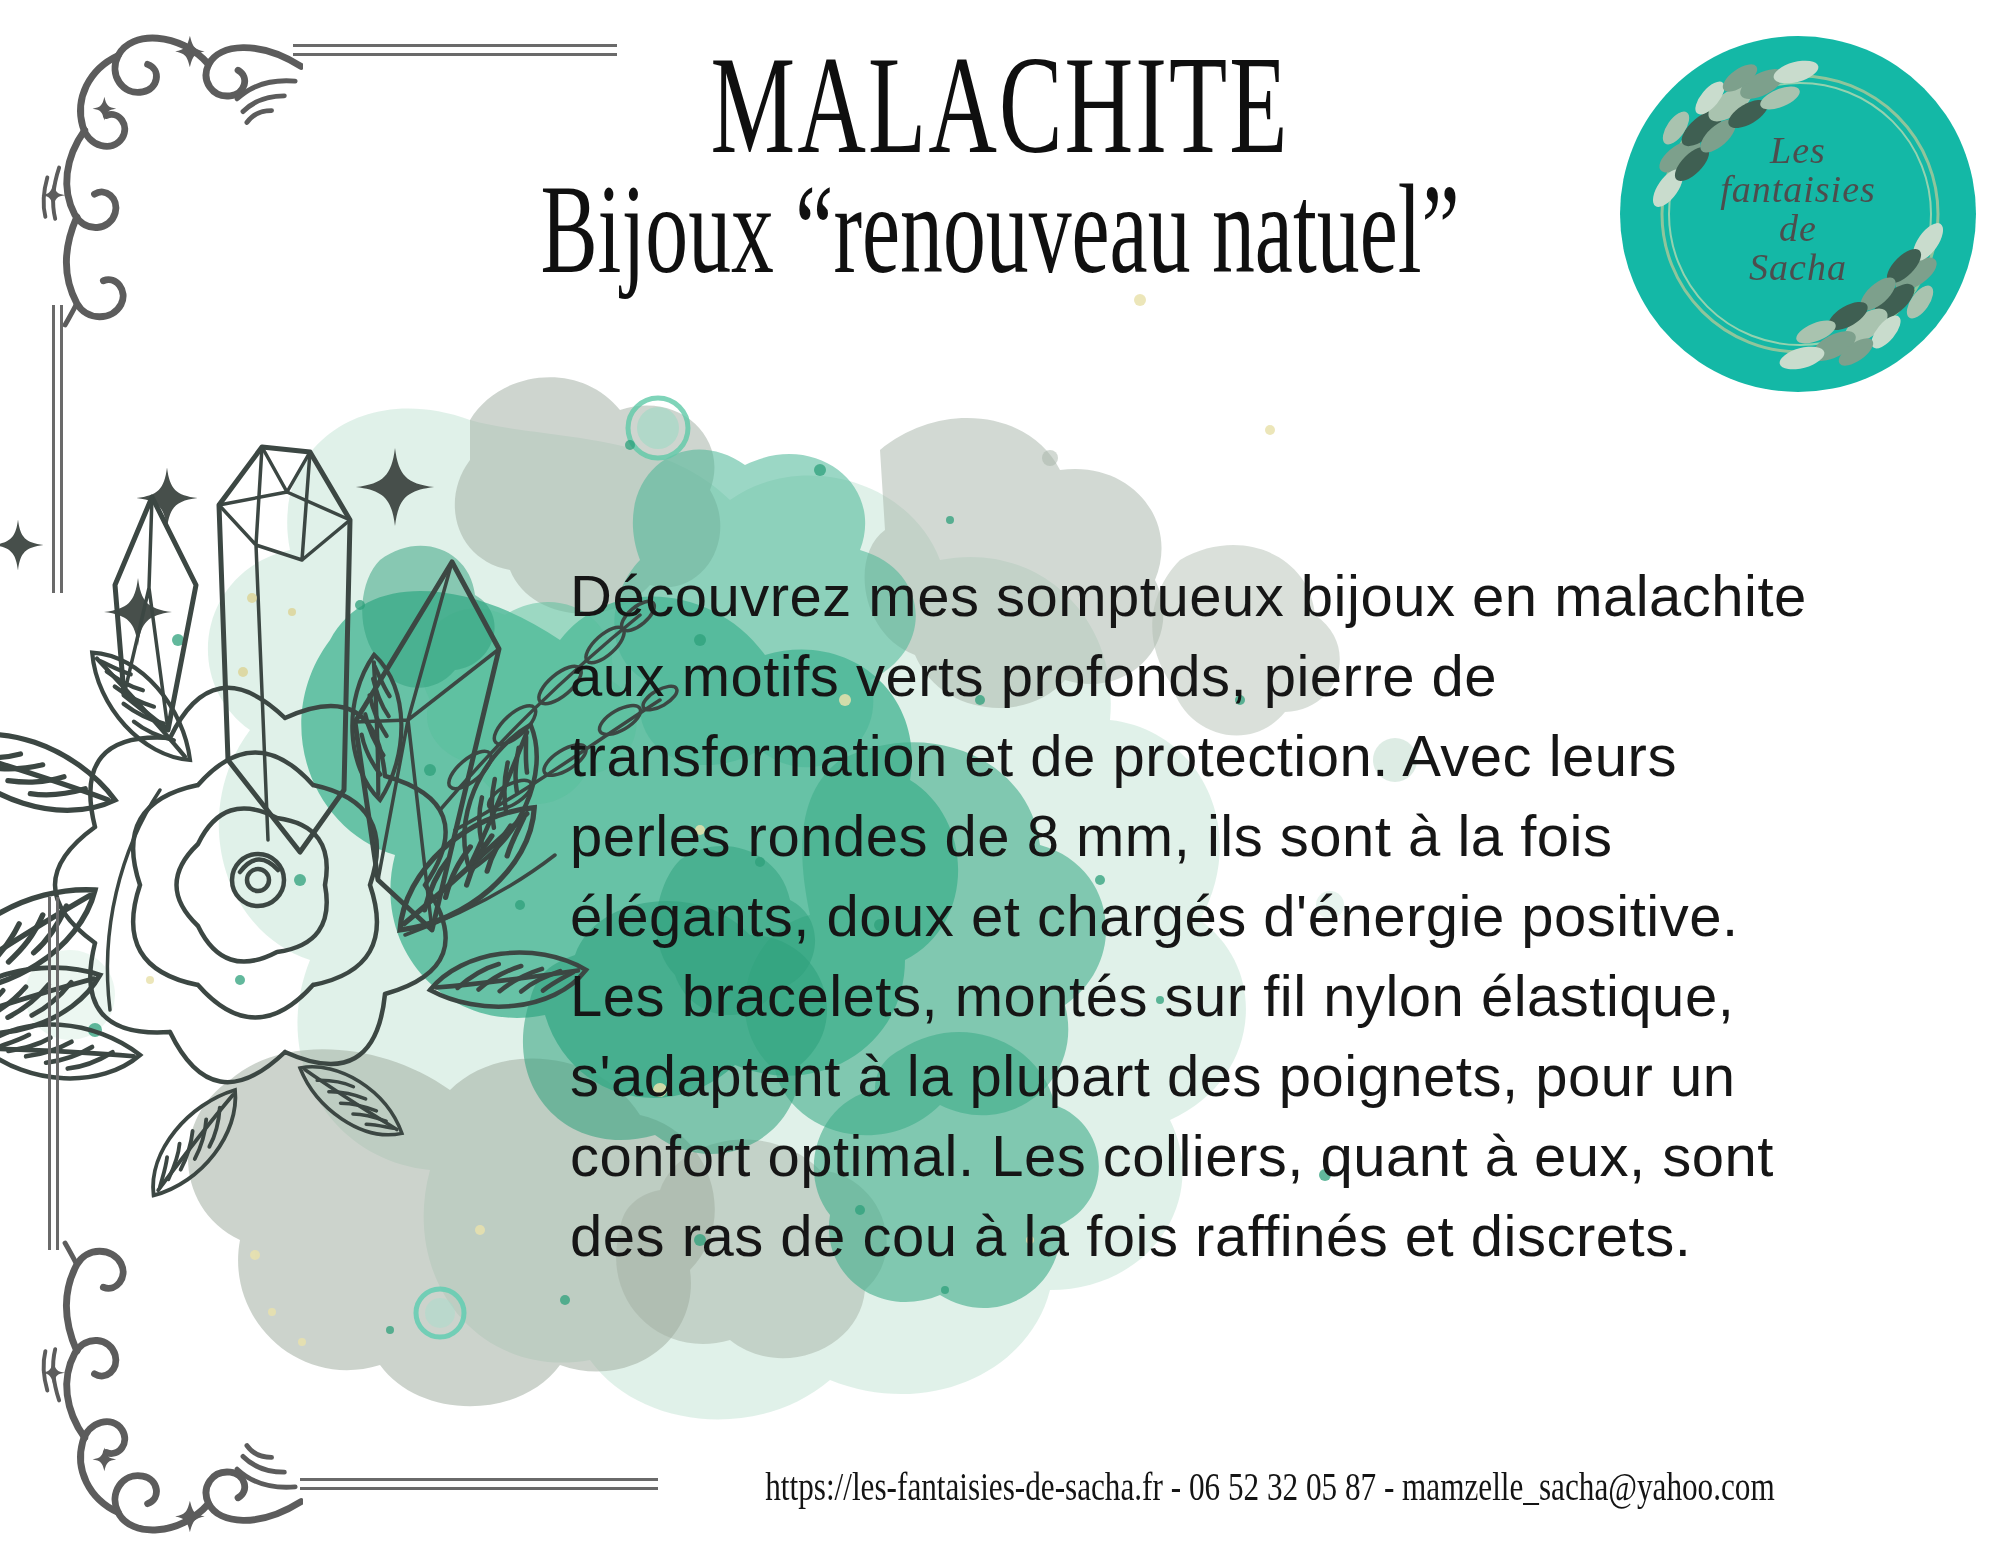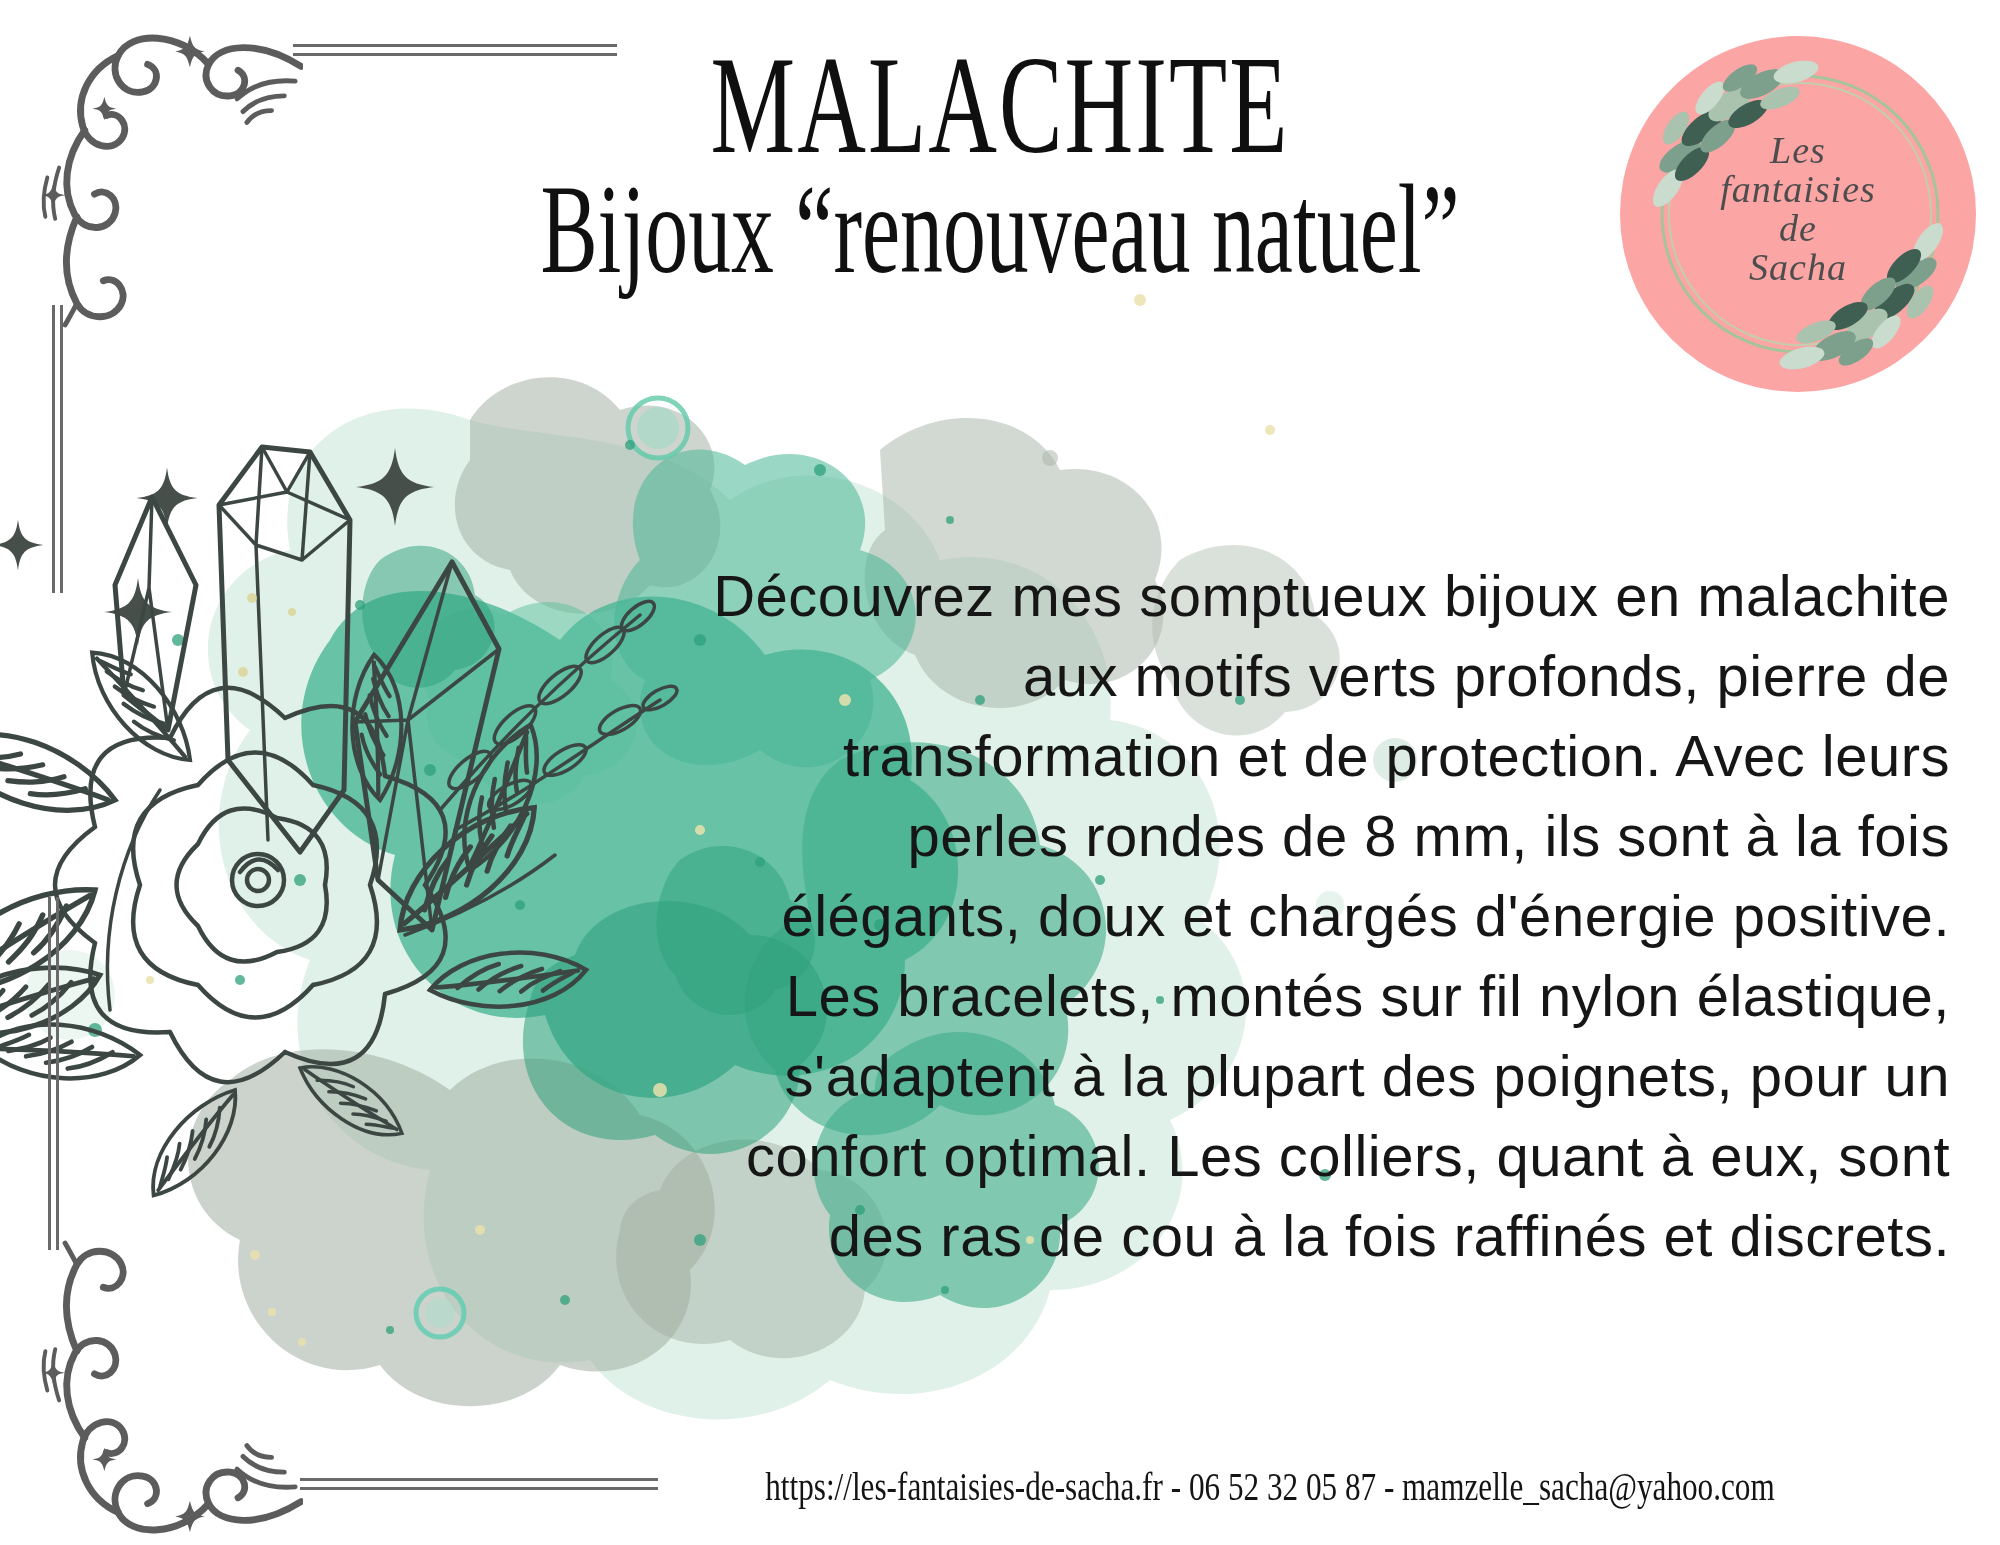"Les" .logo { background: #fca5a5 -> #14b8a6 }
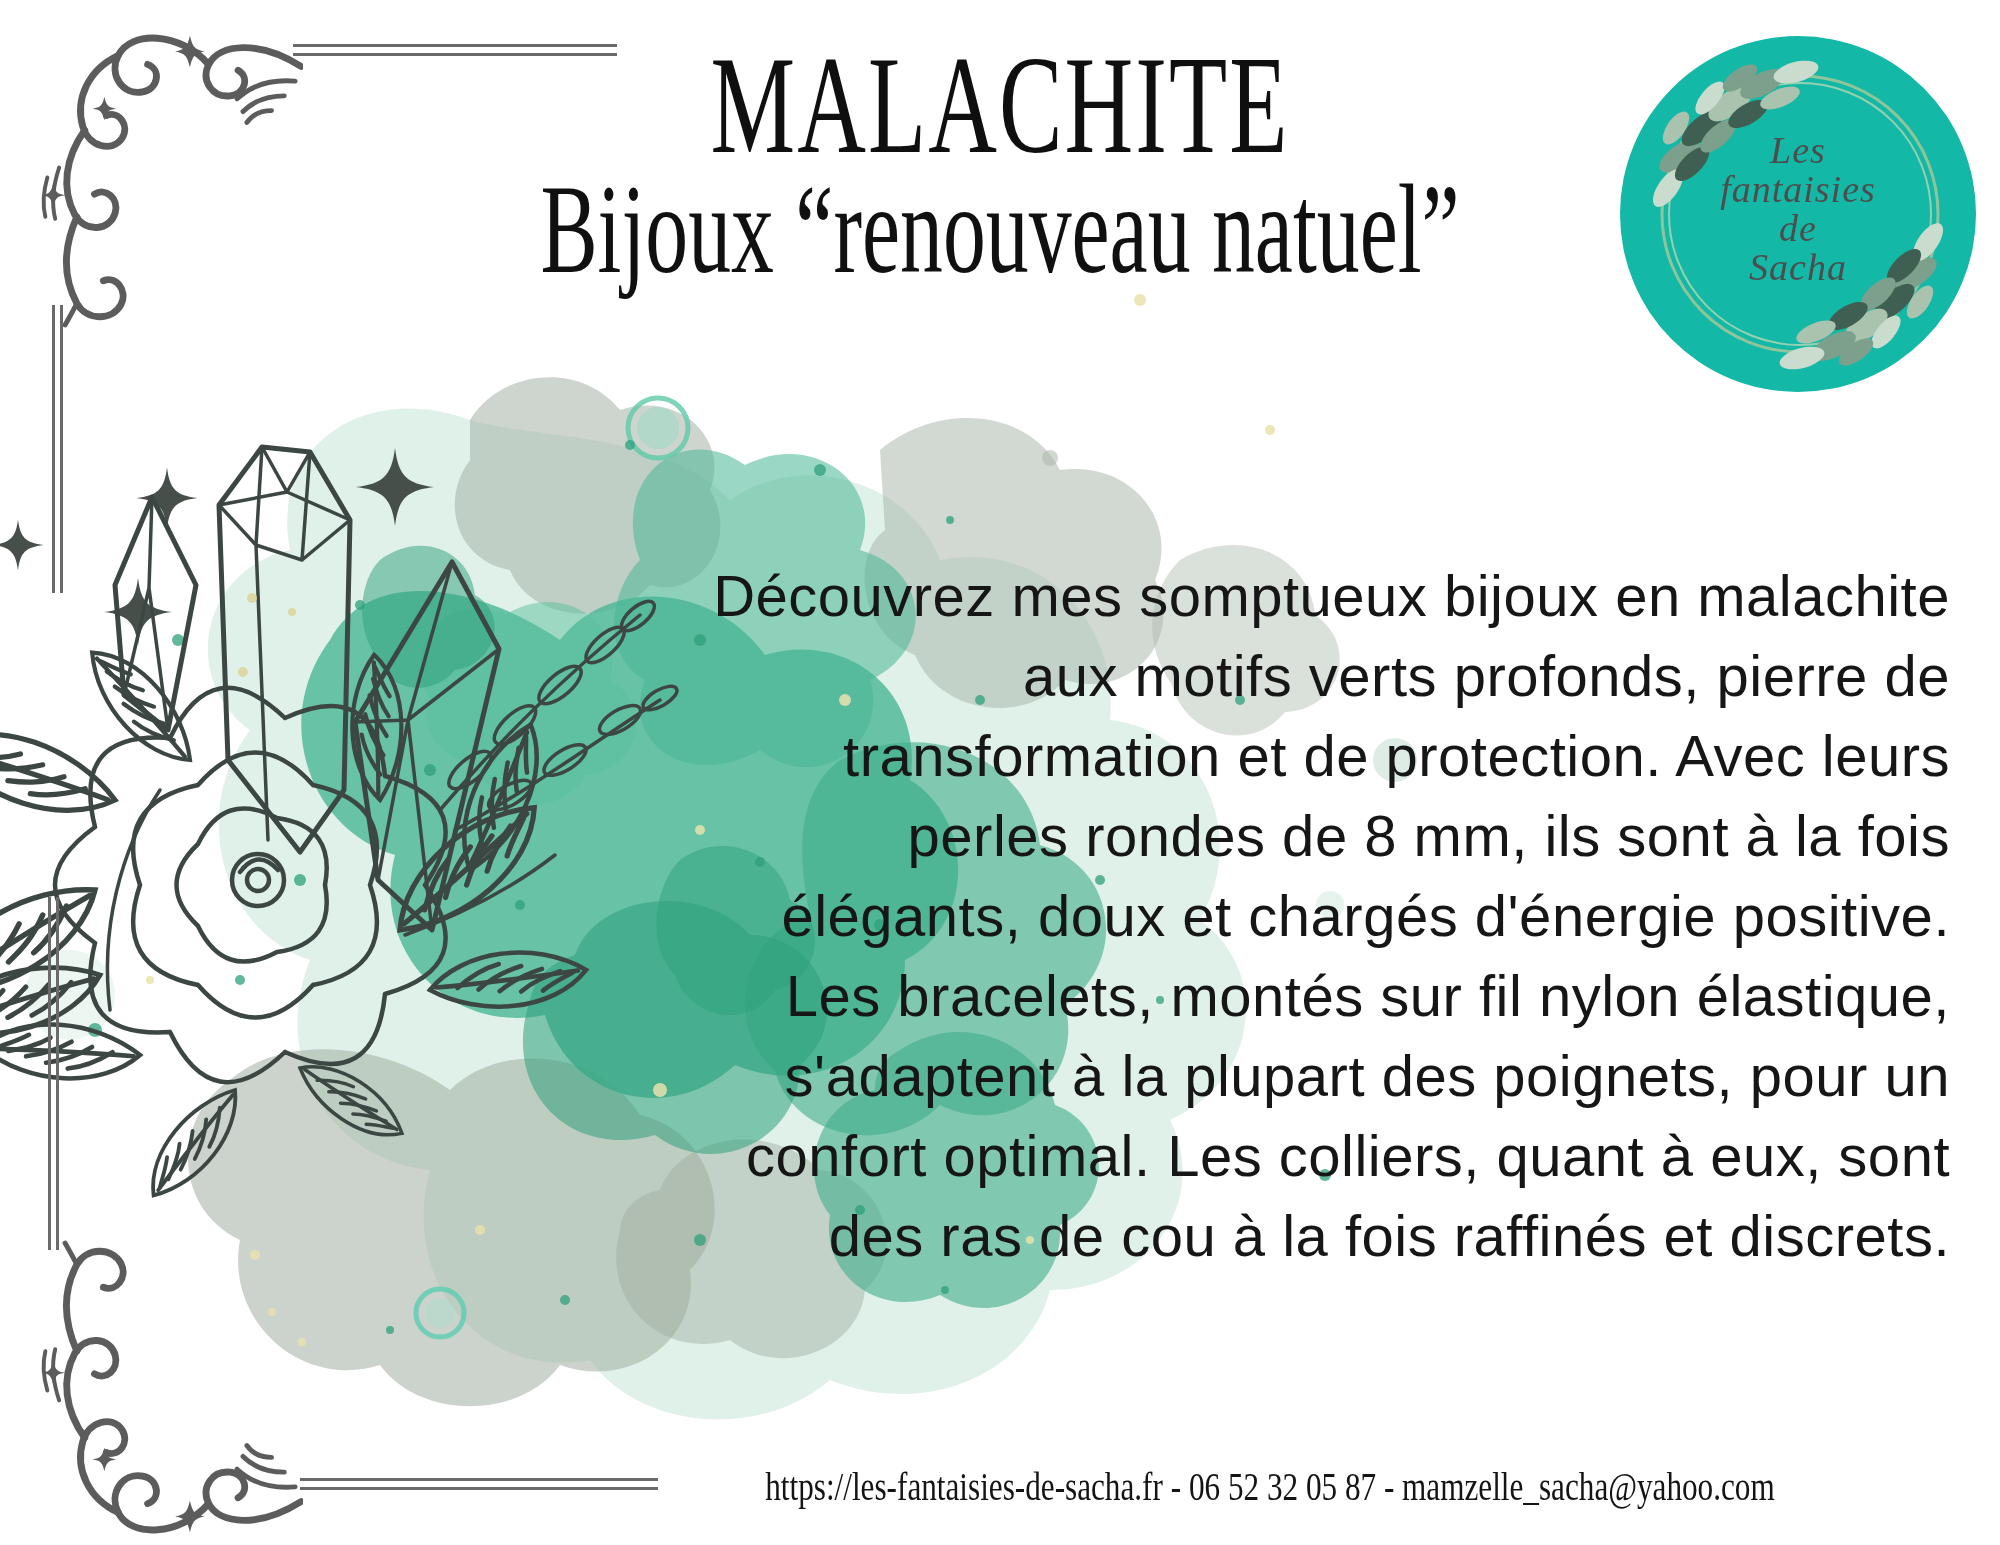"Découvrez mes somptueux bijoux en" .body-text { text-align: right -> left }
